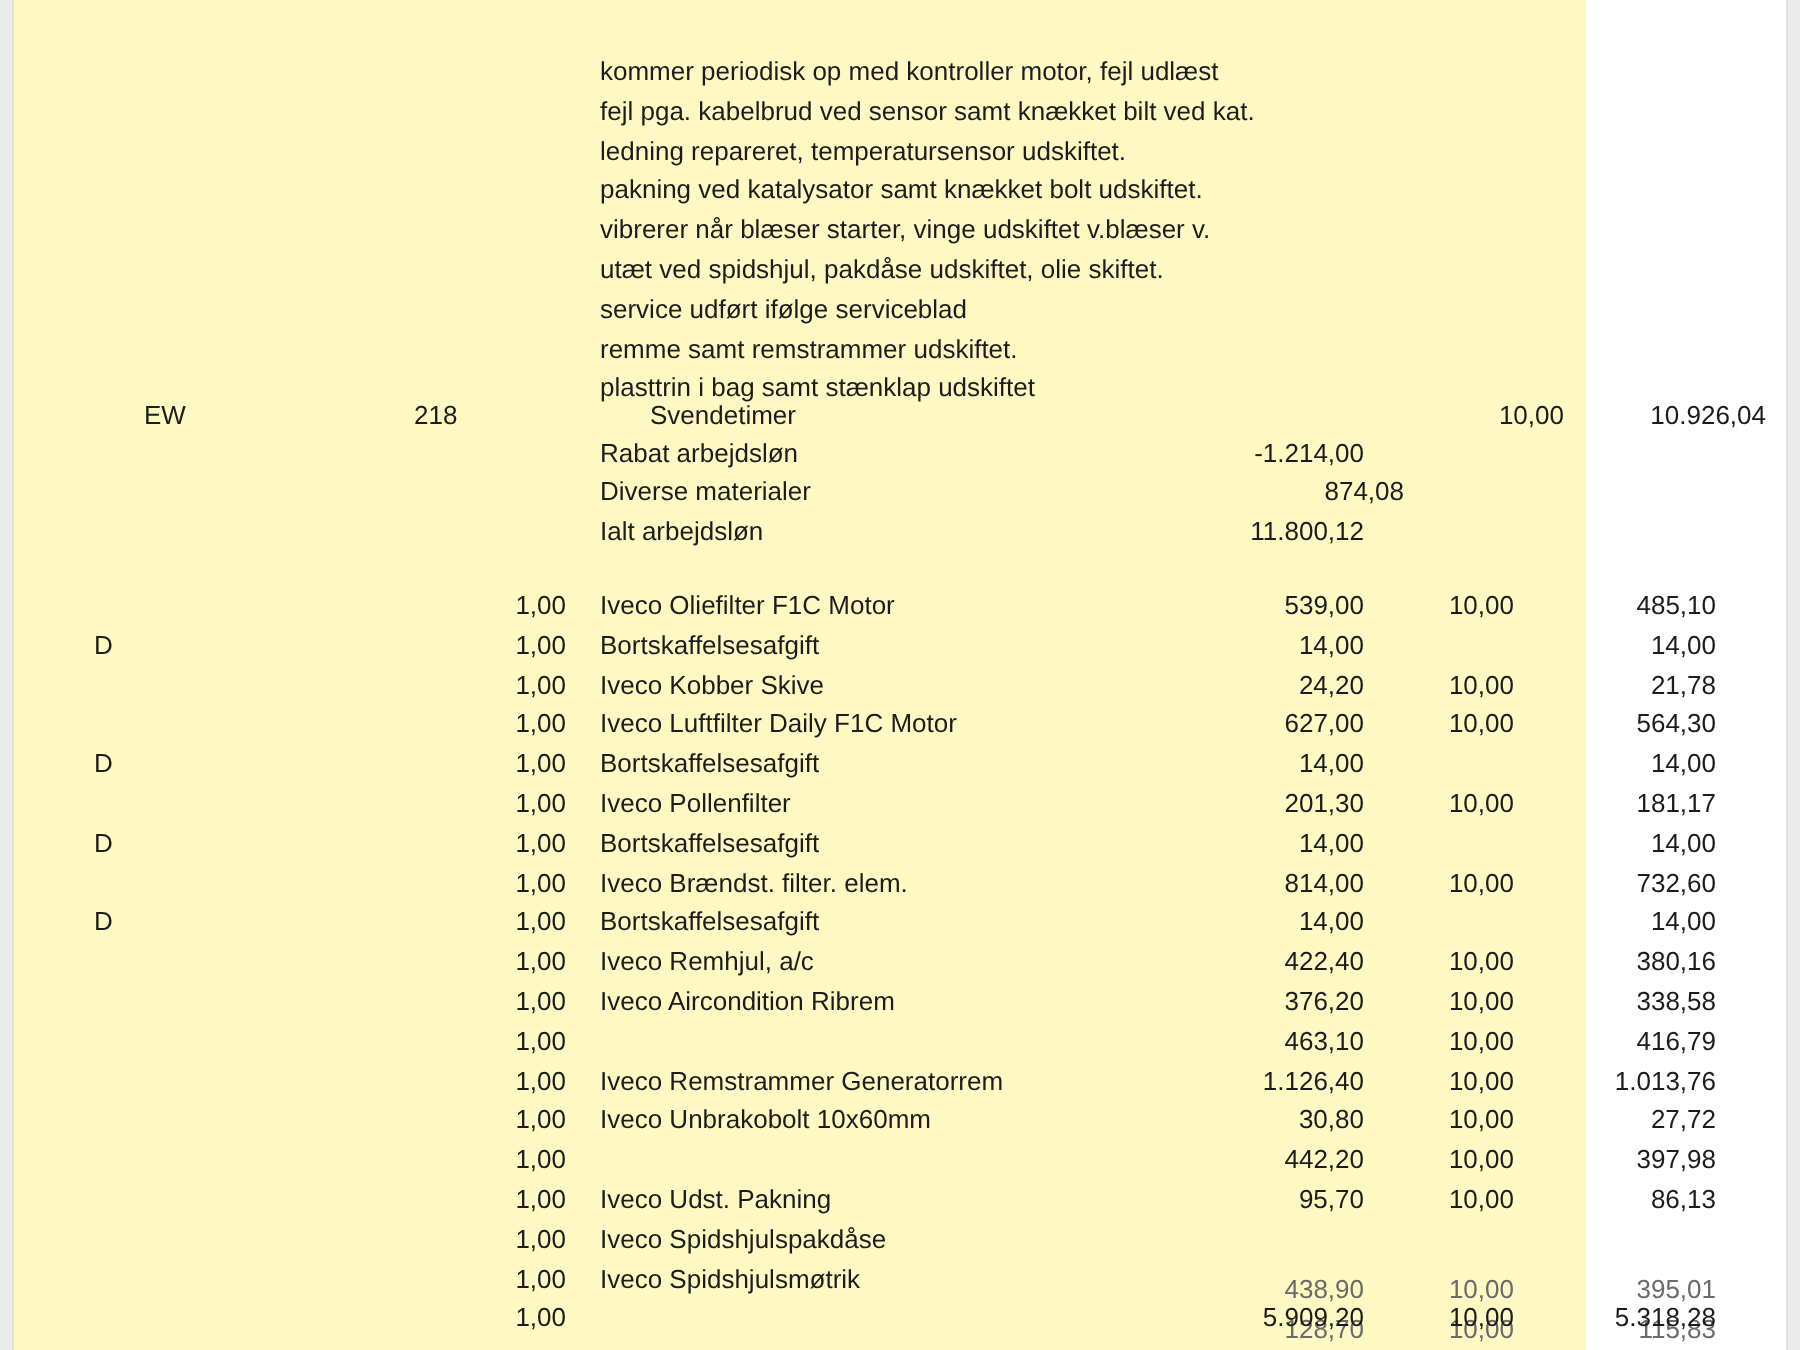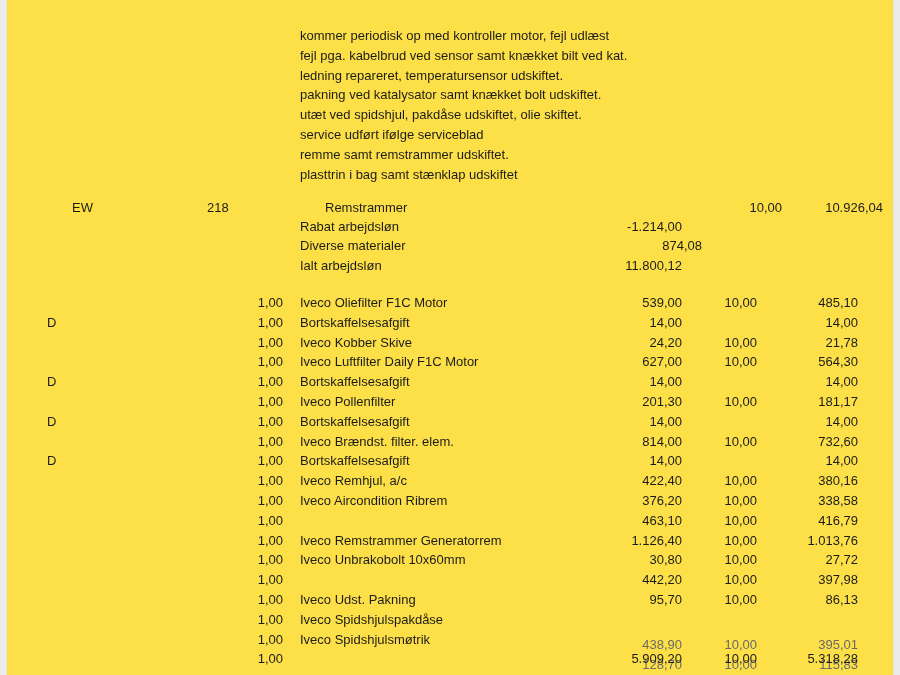"kommer periodisk op med kontroller" .page { background: #fde047 -> #fef9c3; width: 886px -> 786px }
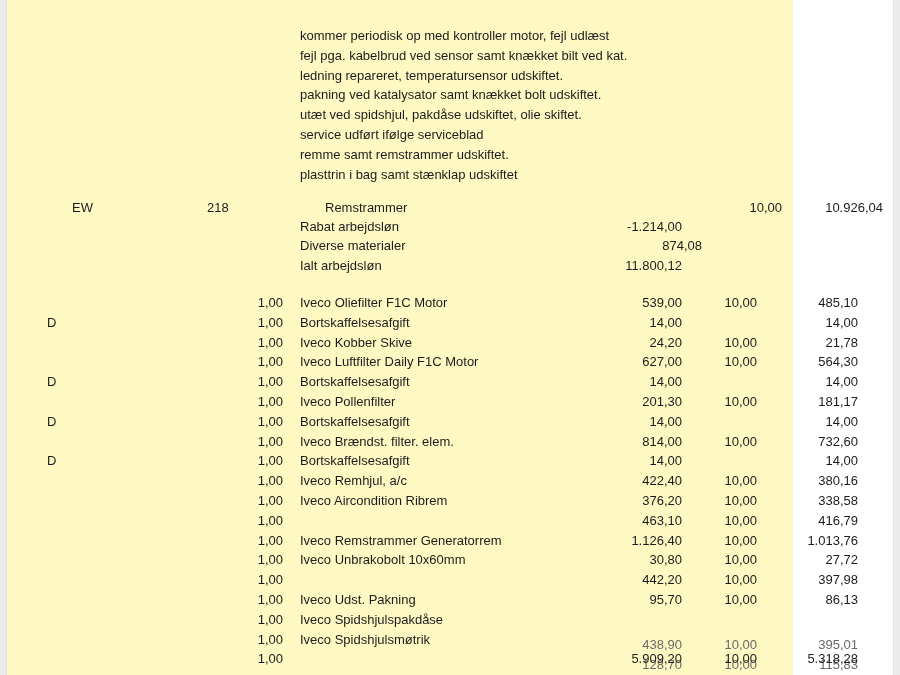"vibrerer når blæser starter, vinge" div.note-line { html: none -> <div>vibrerer når blæser starter, vinge udskiftet v.blæser v.</div> }
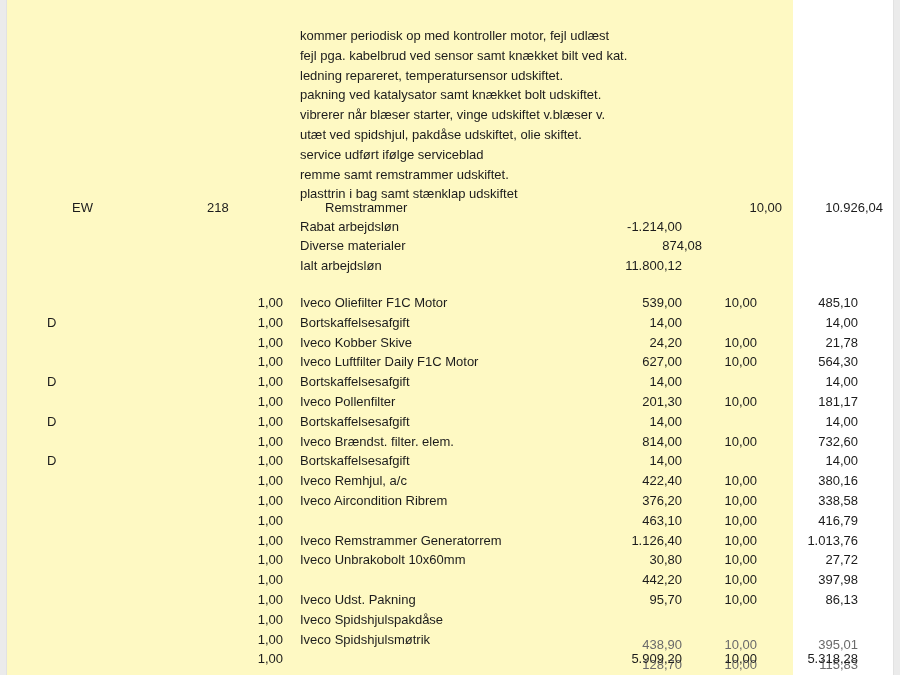"Remstrammer" span.cell { text: Remstrammer -> Svendetimer }
